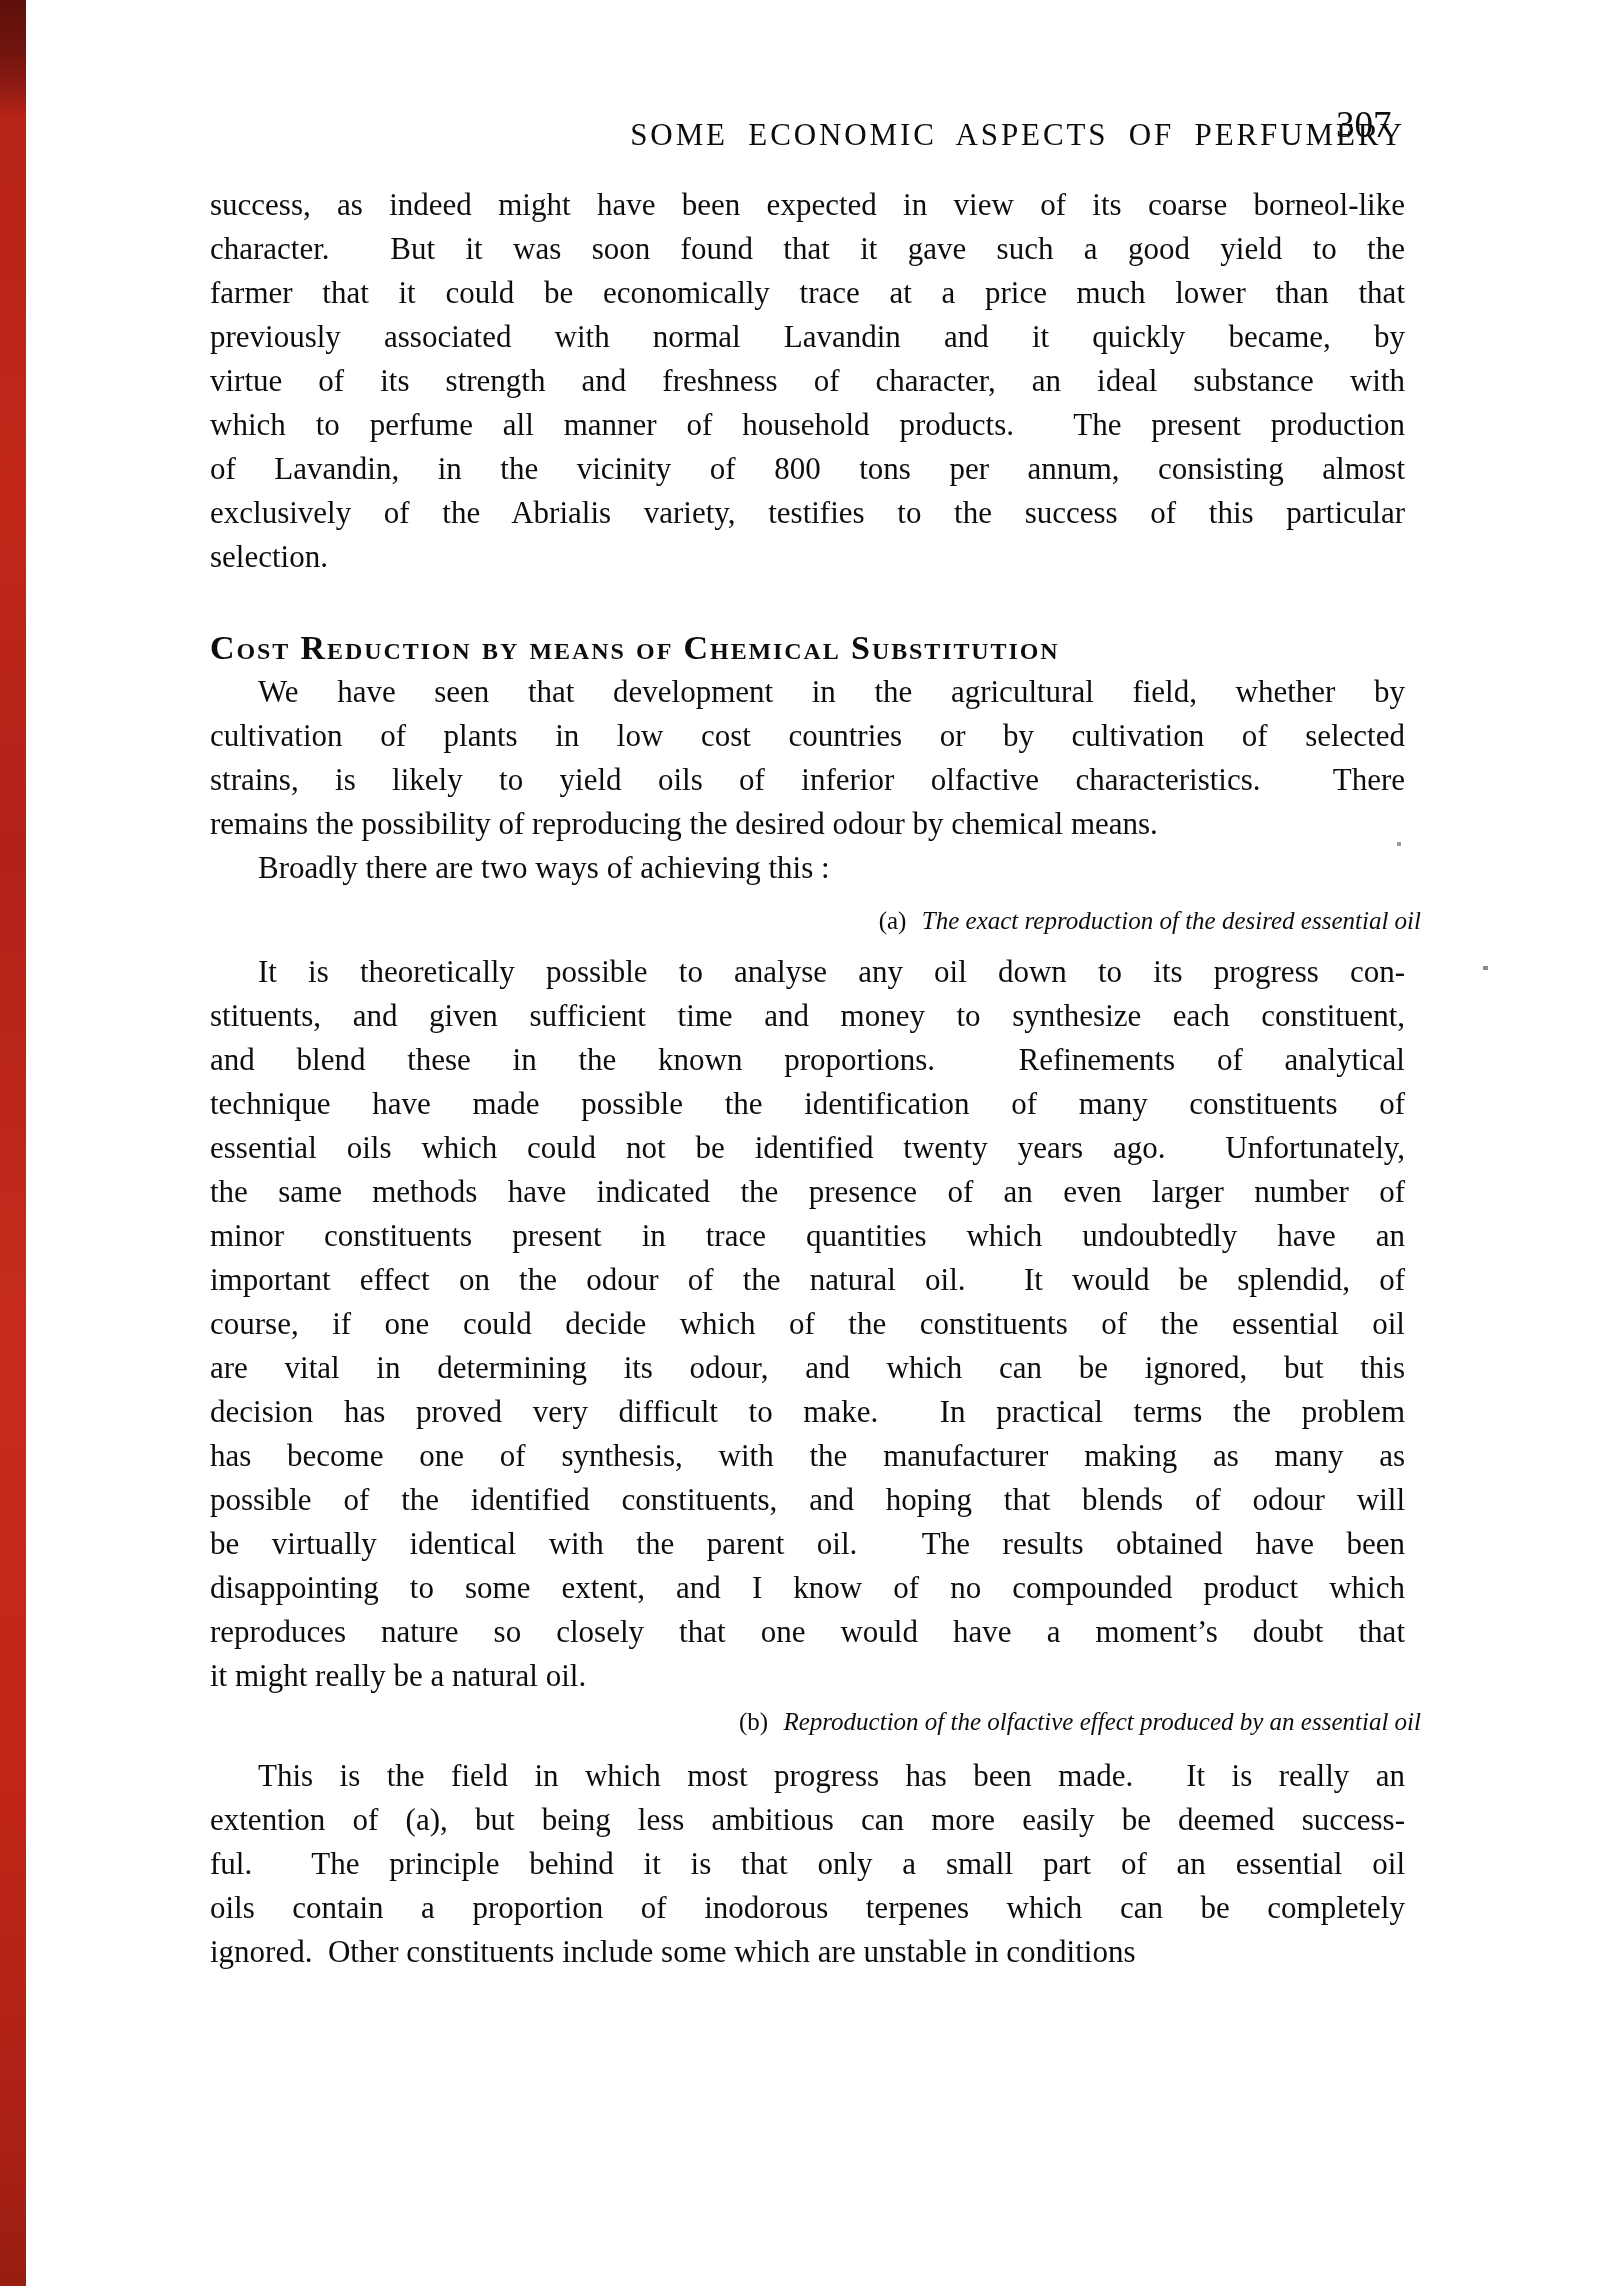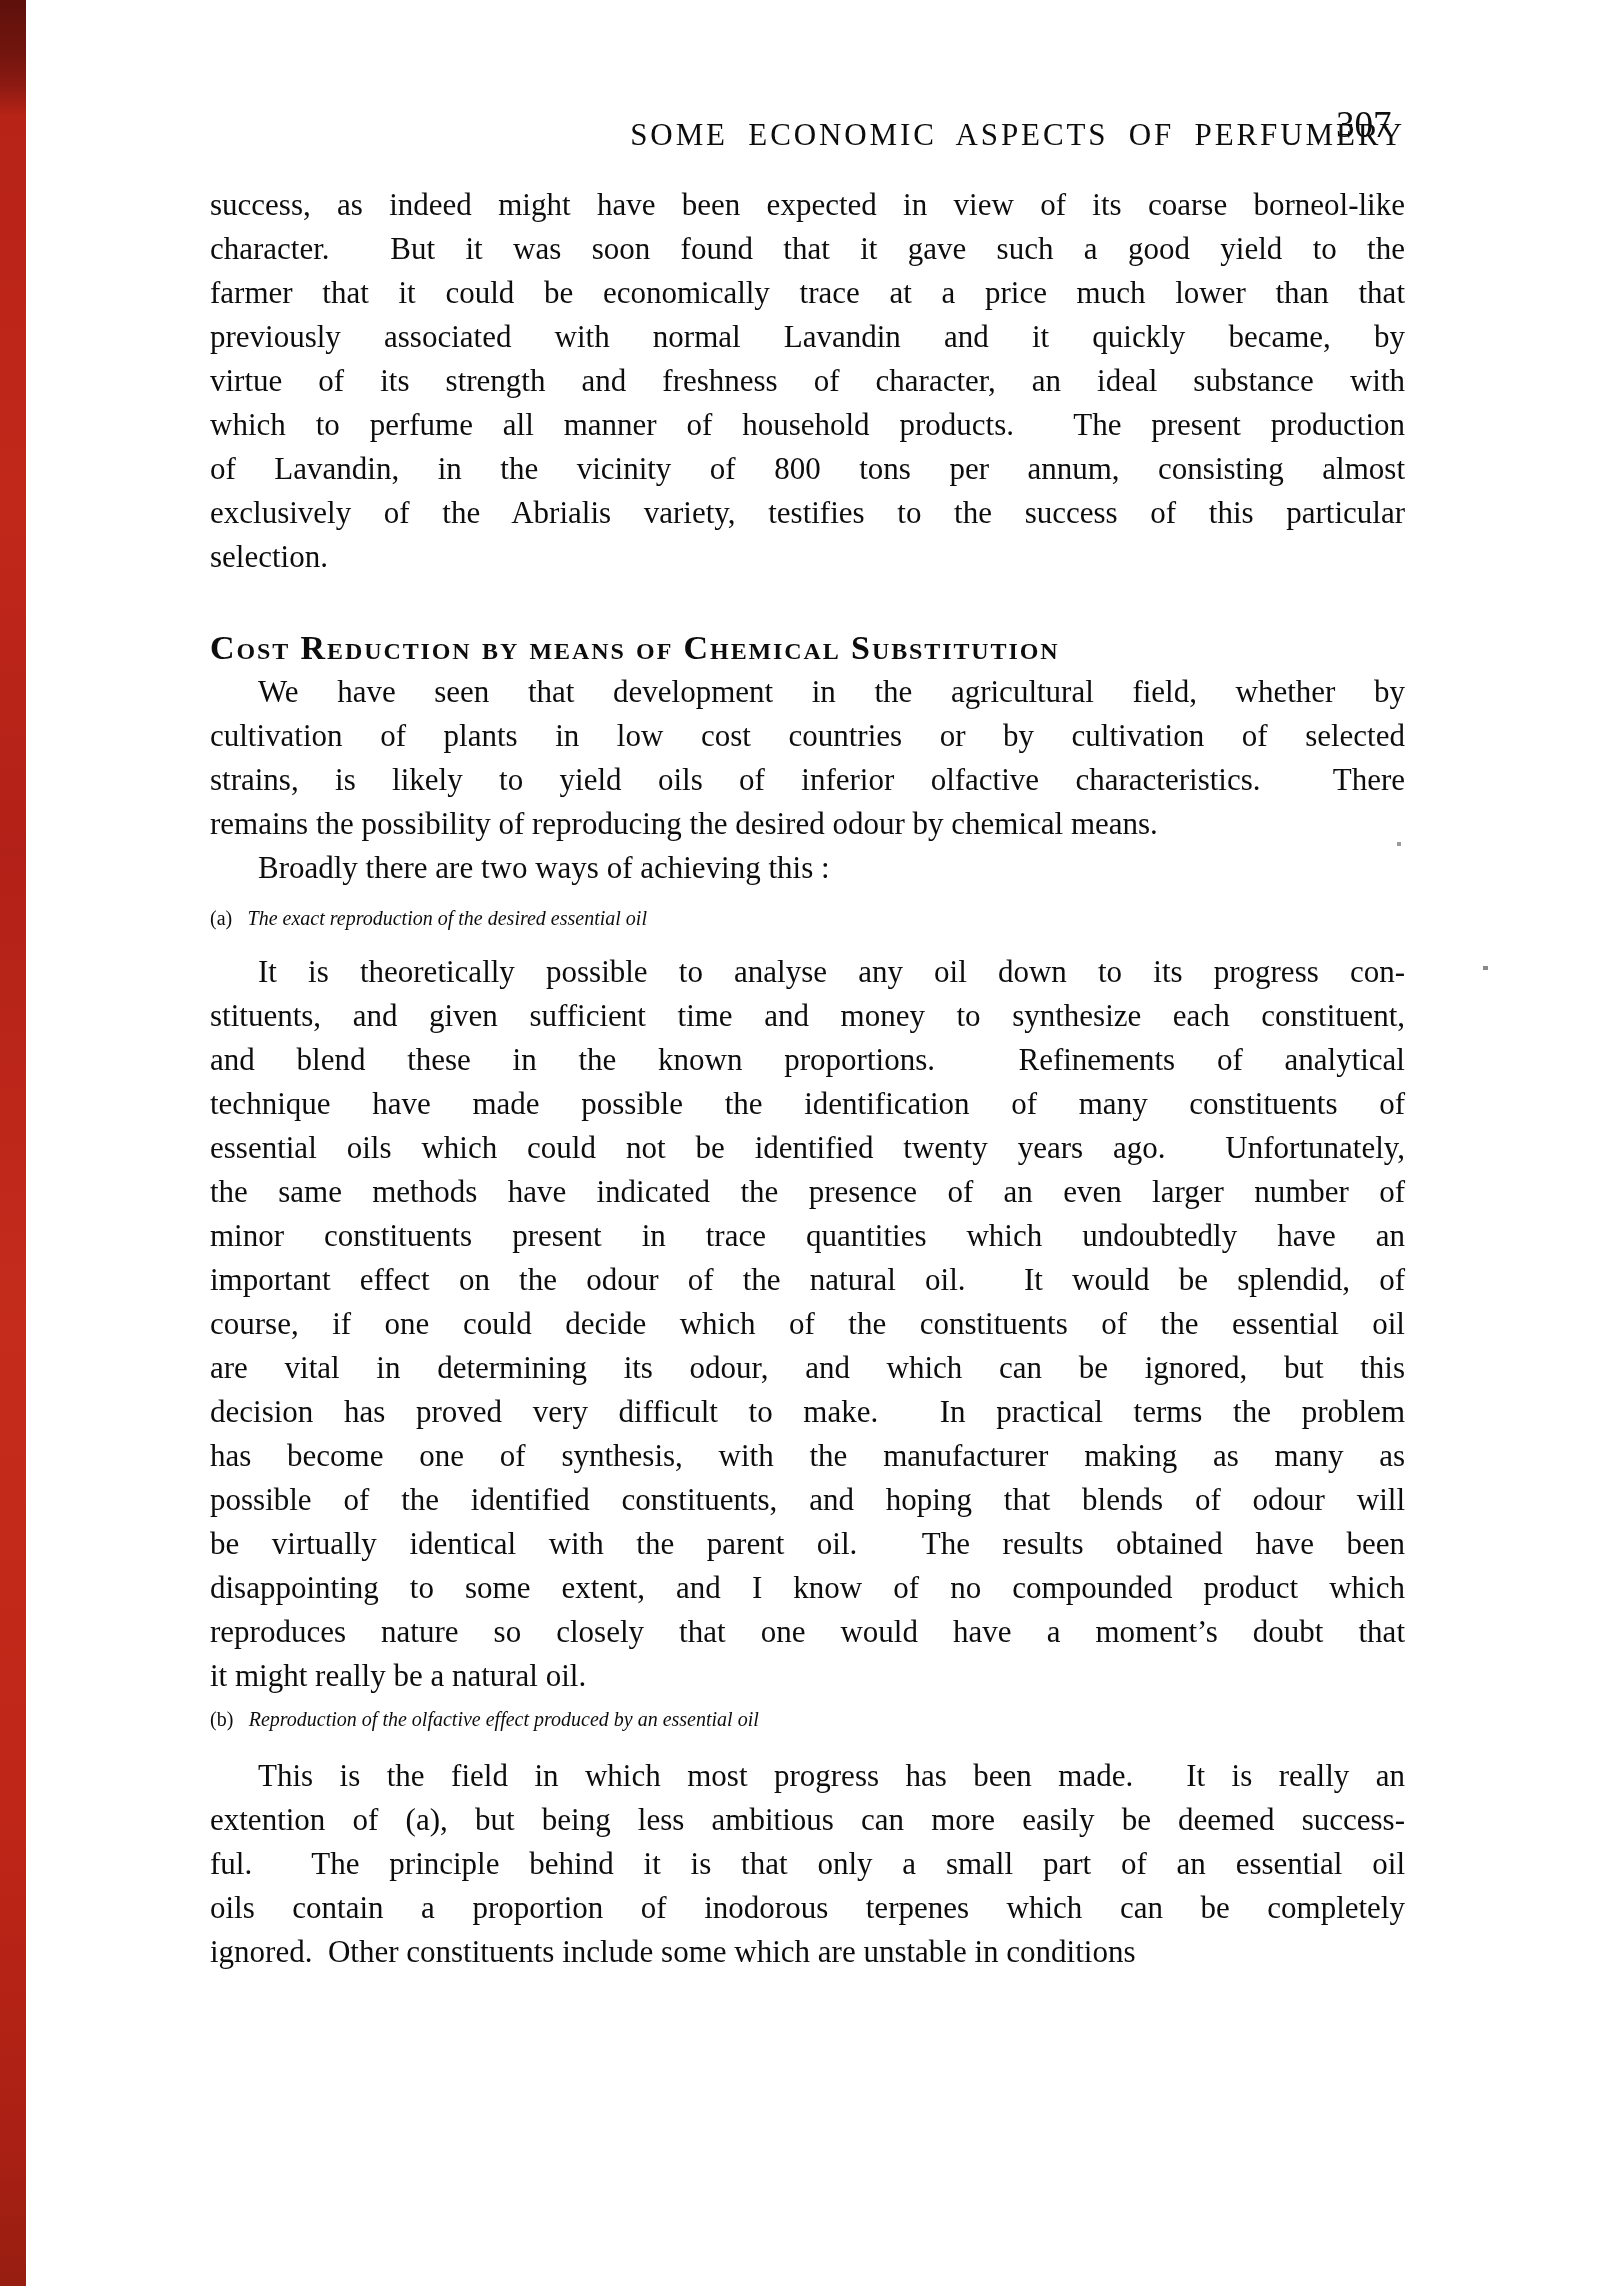"(a) The exact reproduction of" .item-head { font-size: 20px -> 25px; left: 0 -> 16px; text-align: none -> right }
